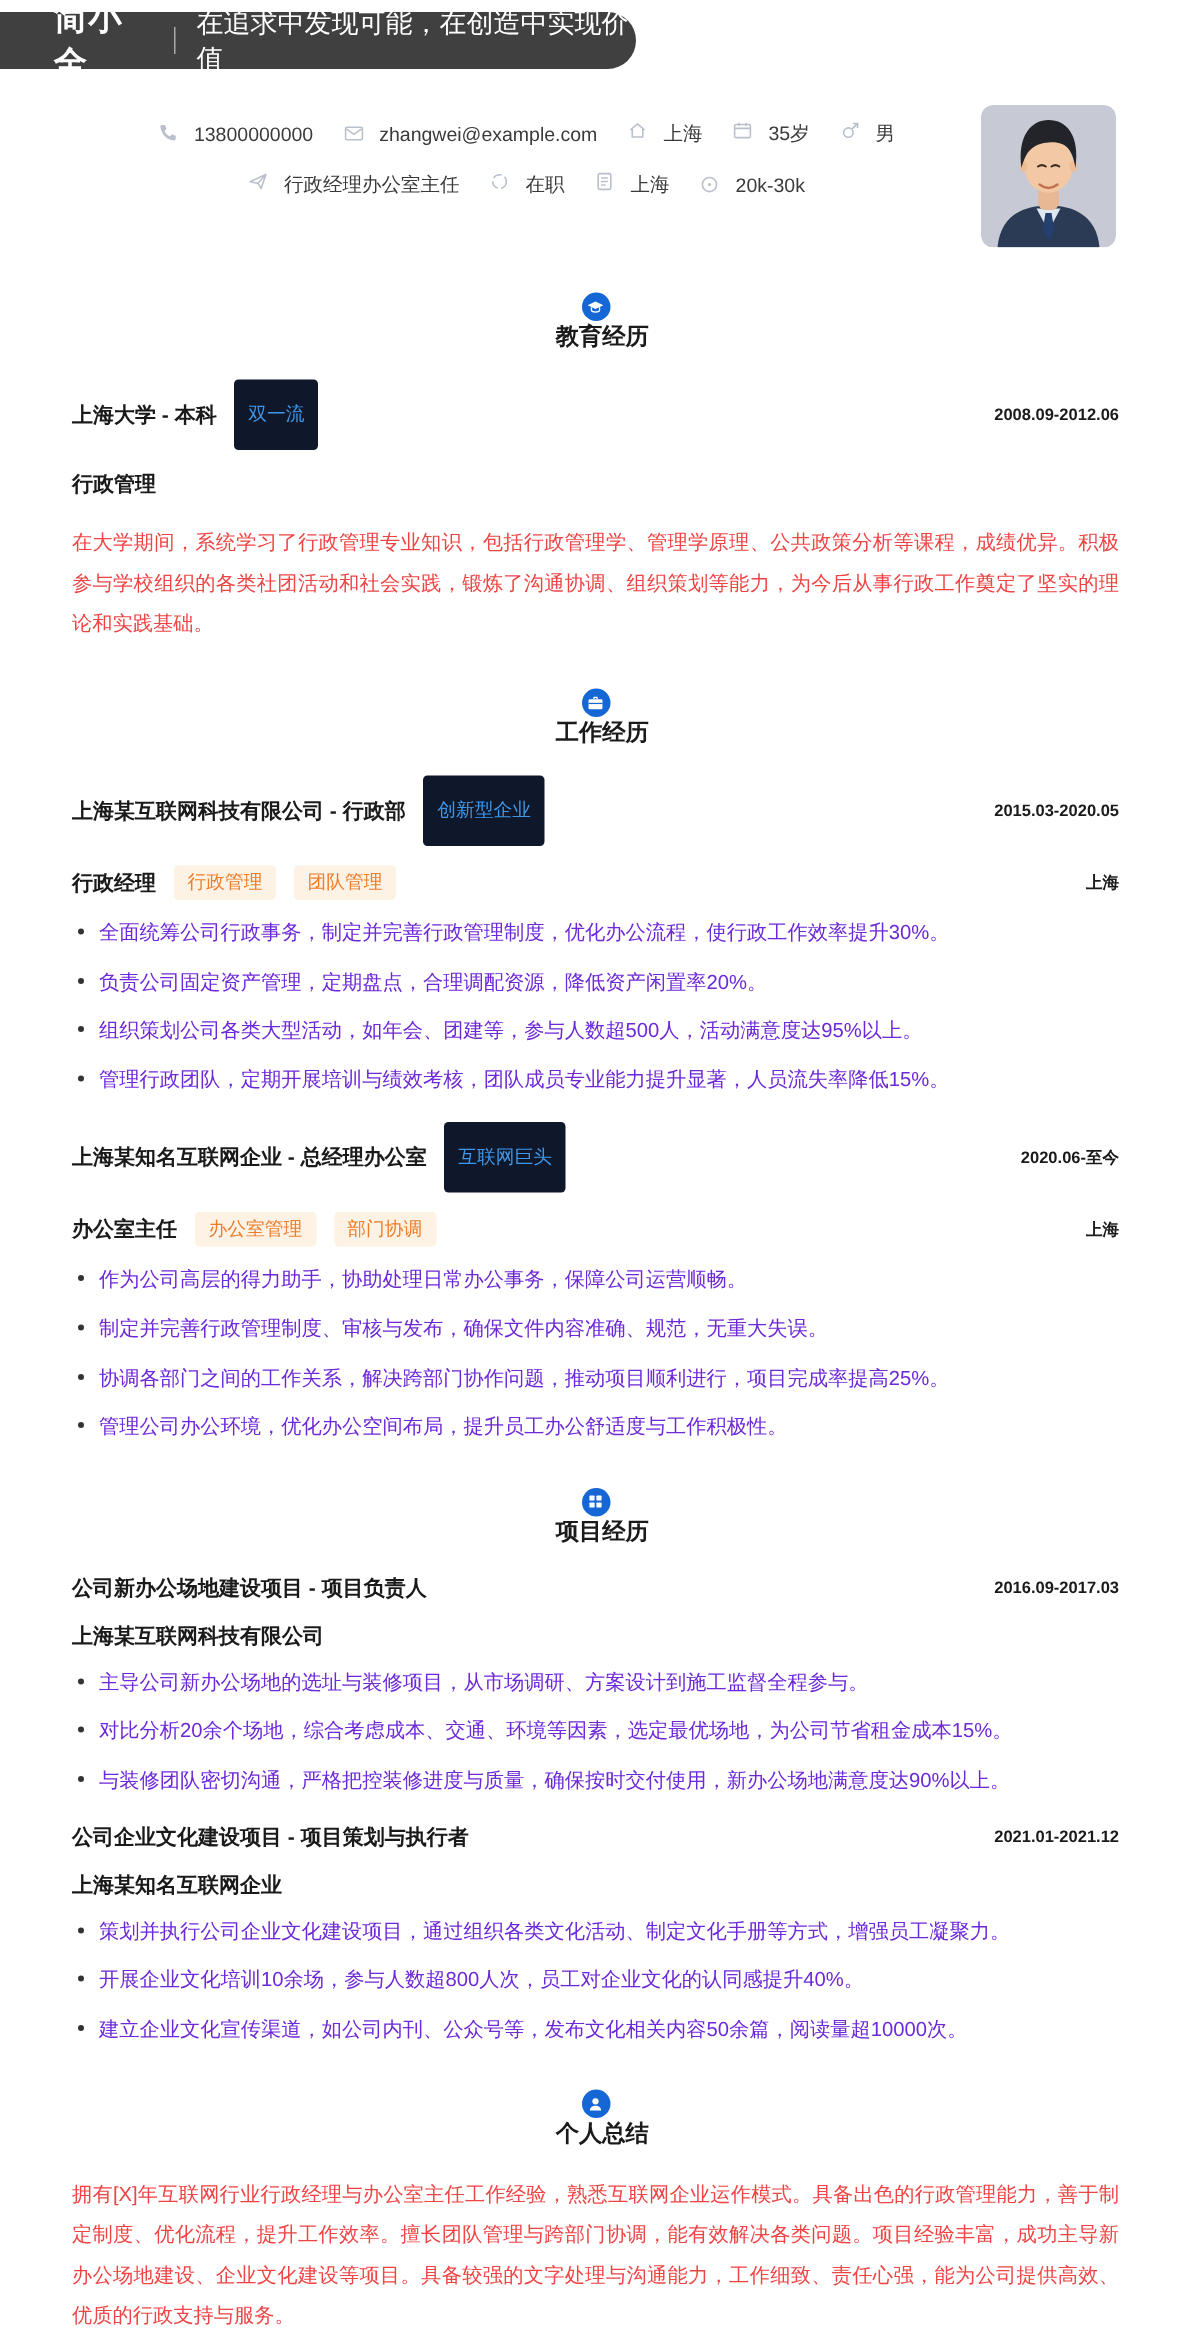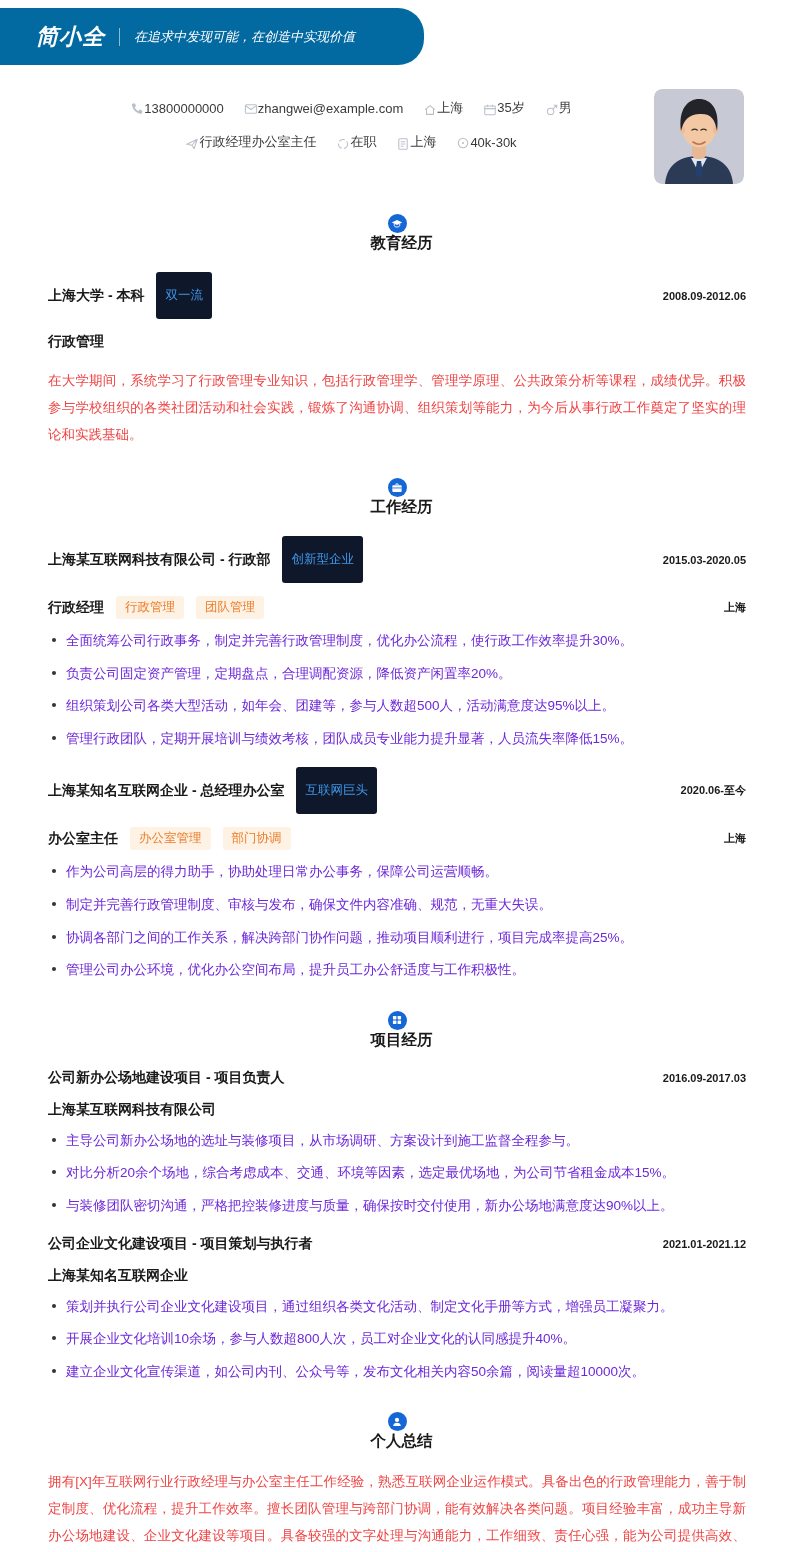"简小全" .brand-badge { background: #0369a1 -> #404040; font-style: italic -> none; height: 57px -> 38px }
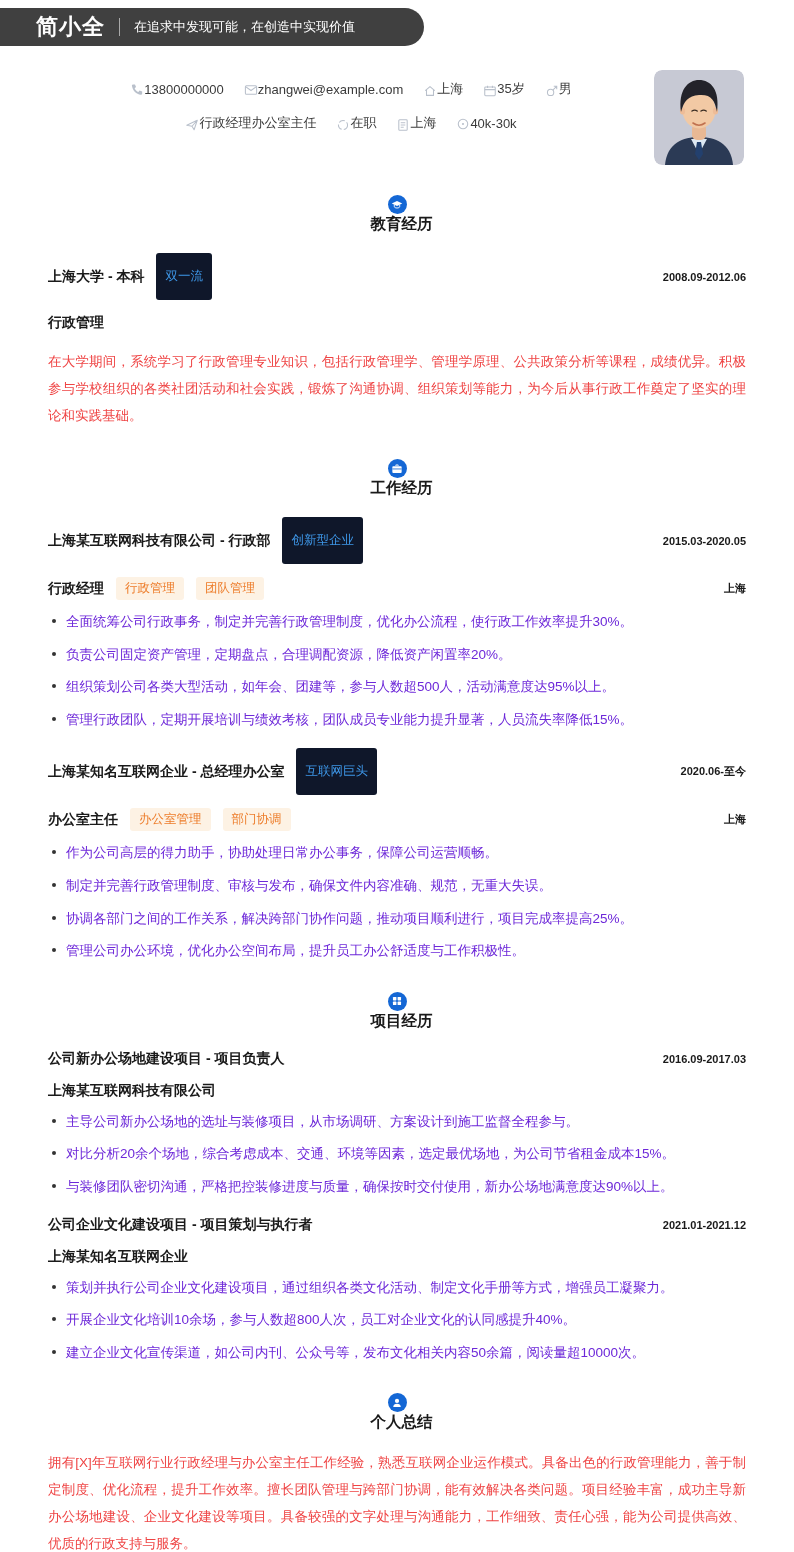"在追求中发现可能，在创造中实现价值" .brand-tagline { font-size: 13px -> 18px }
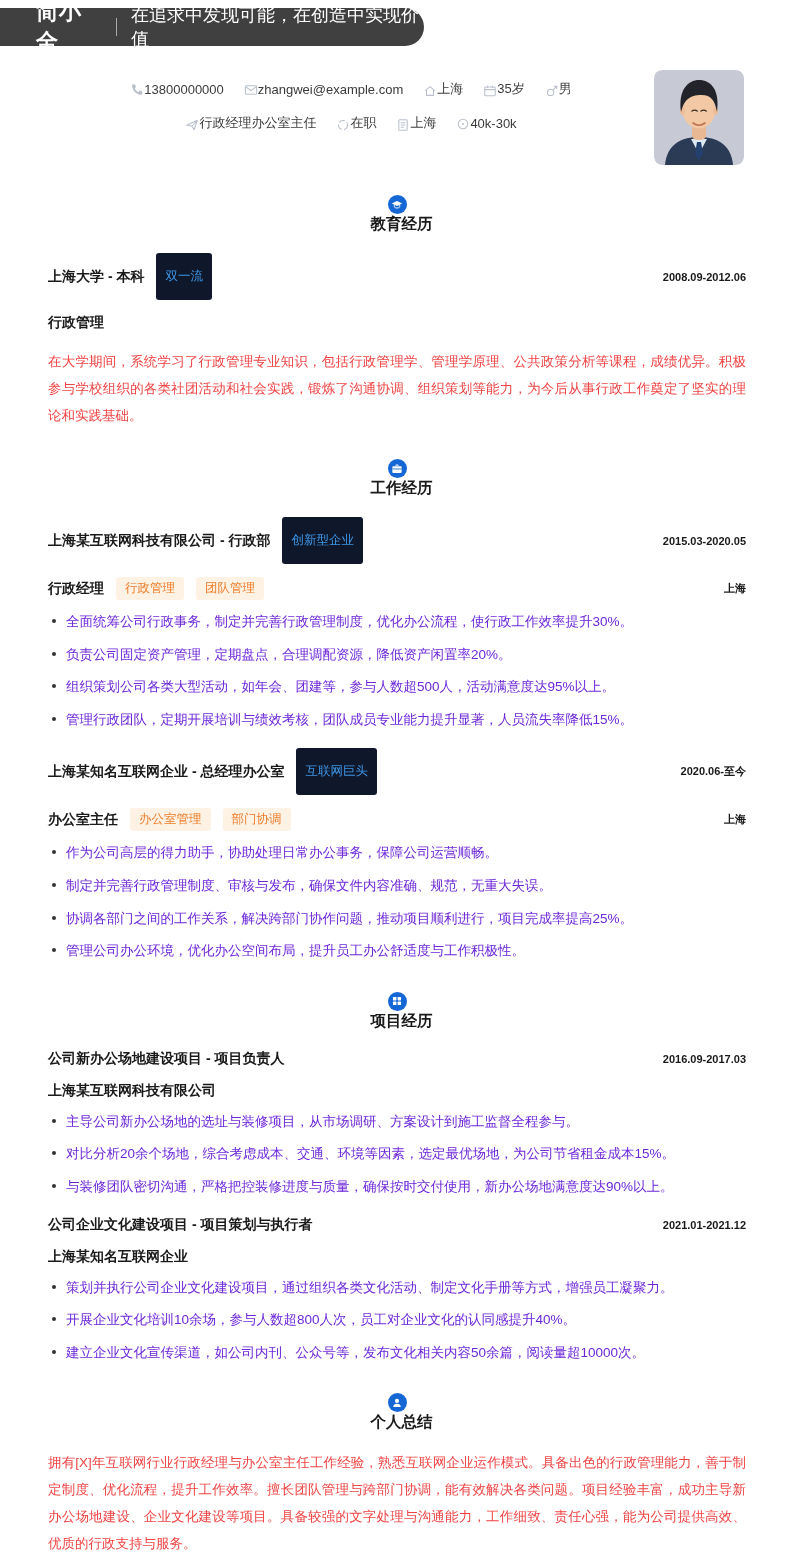"13800000000" .contact-item { align-items: flex-end -> flex-start; gap: 0 -> 10px }
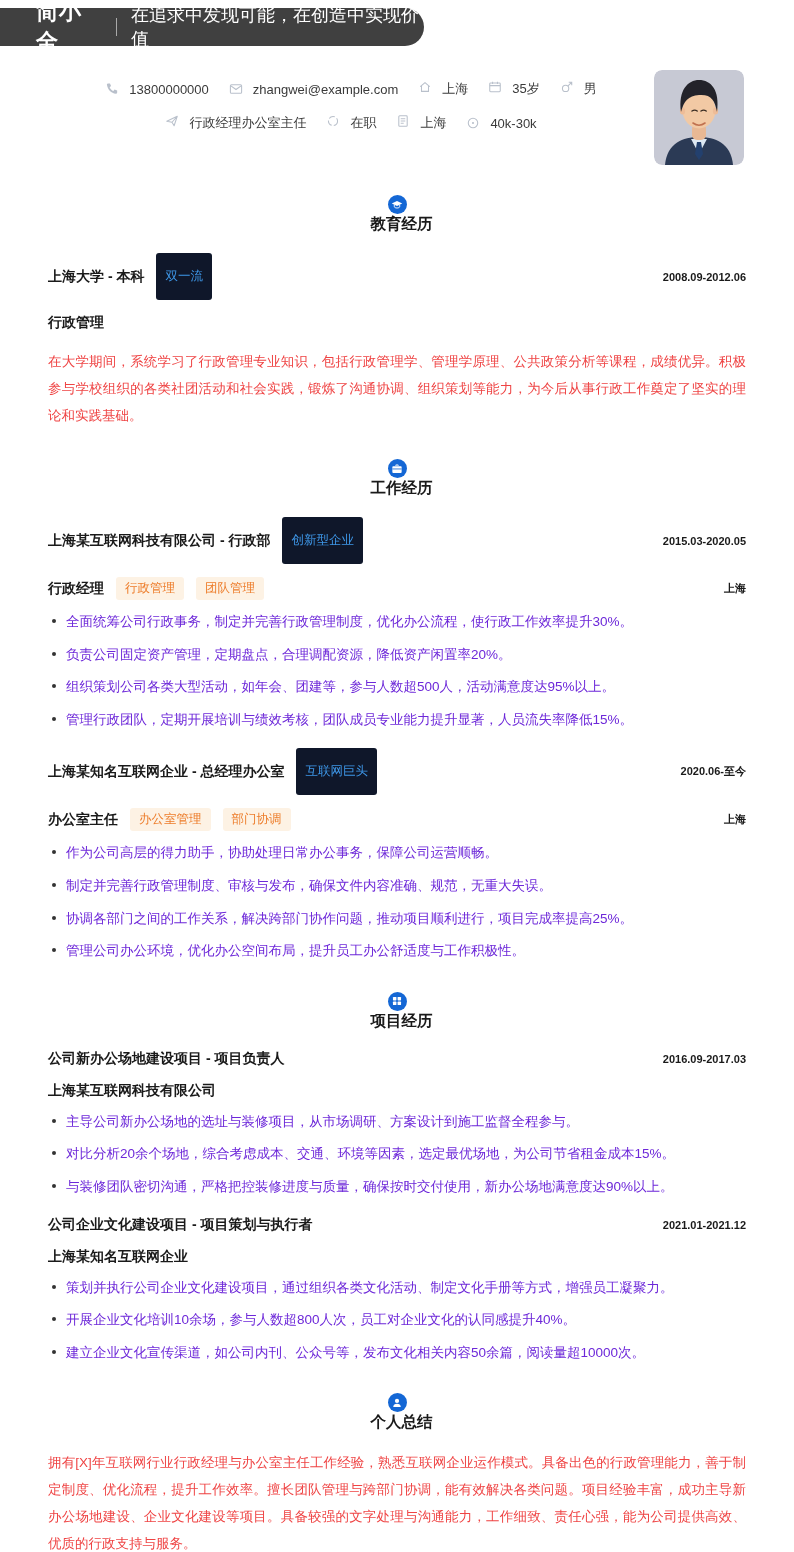"40k-30k" span { text: 40k-30k -> 20k-30k }
